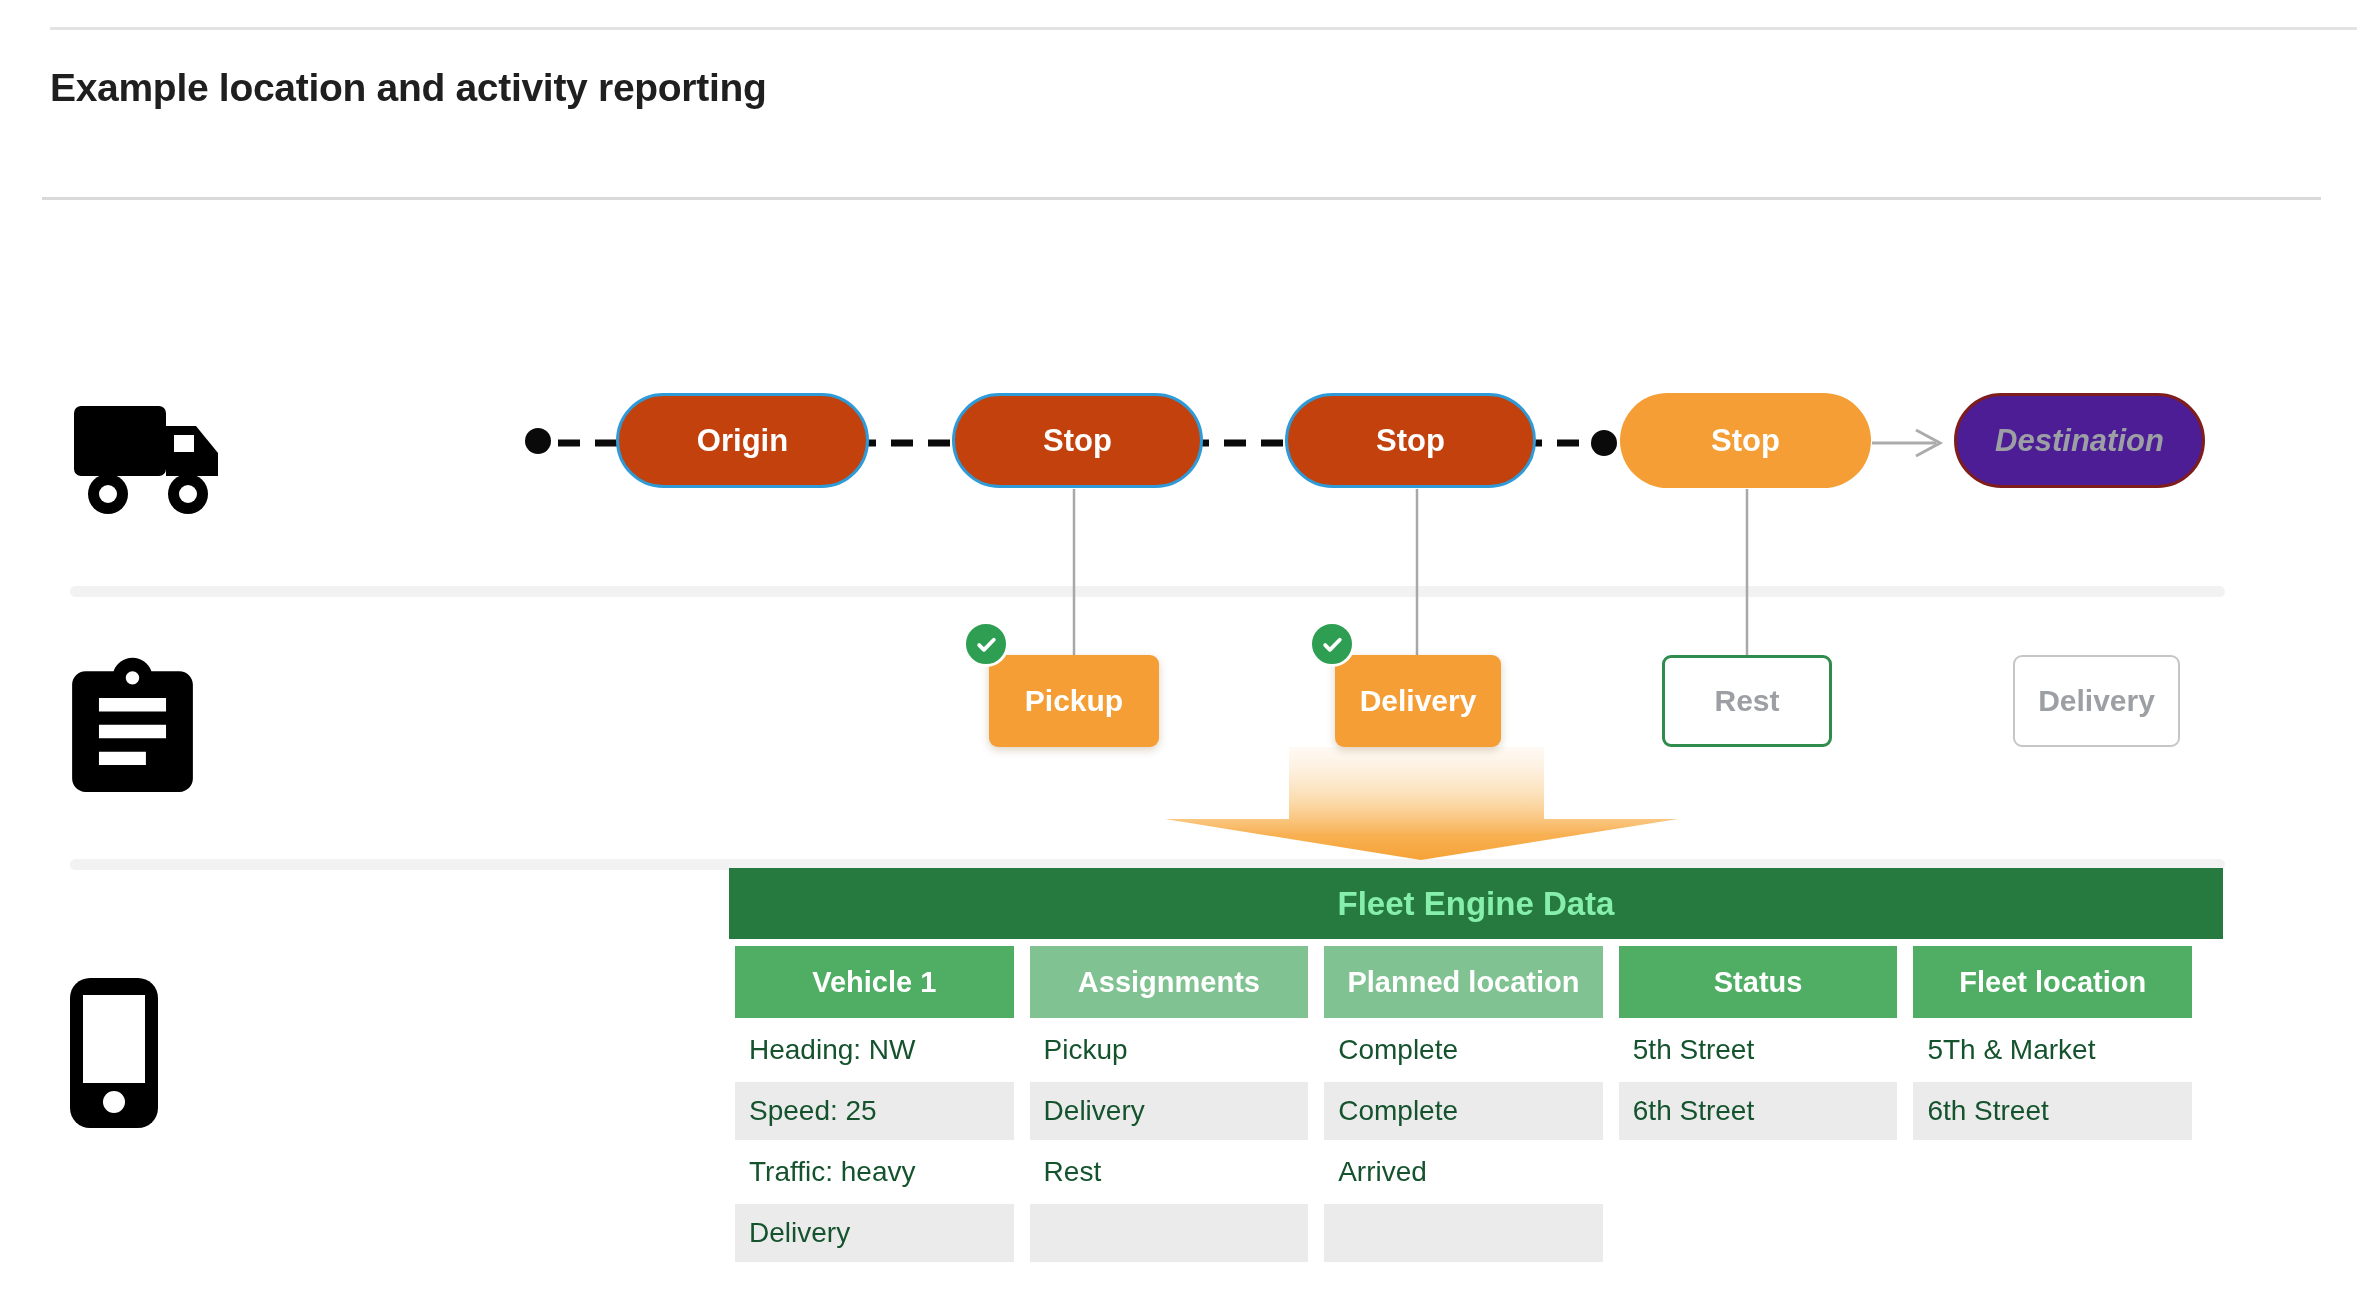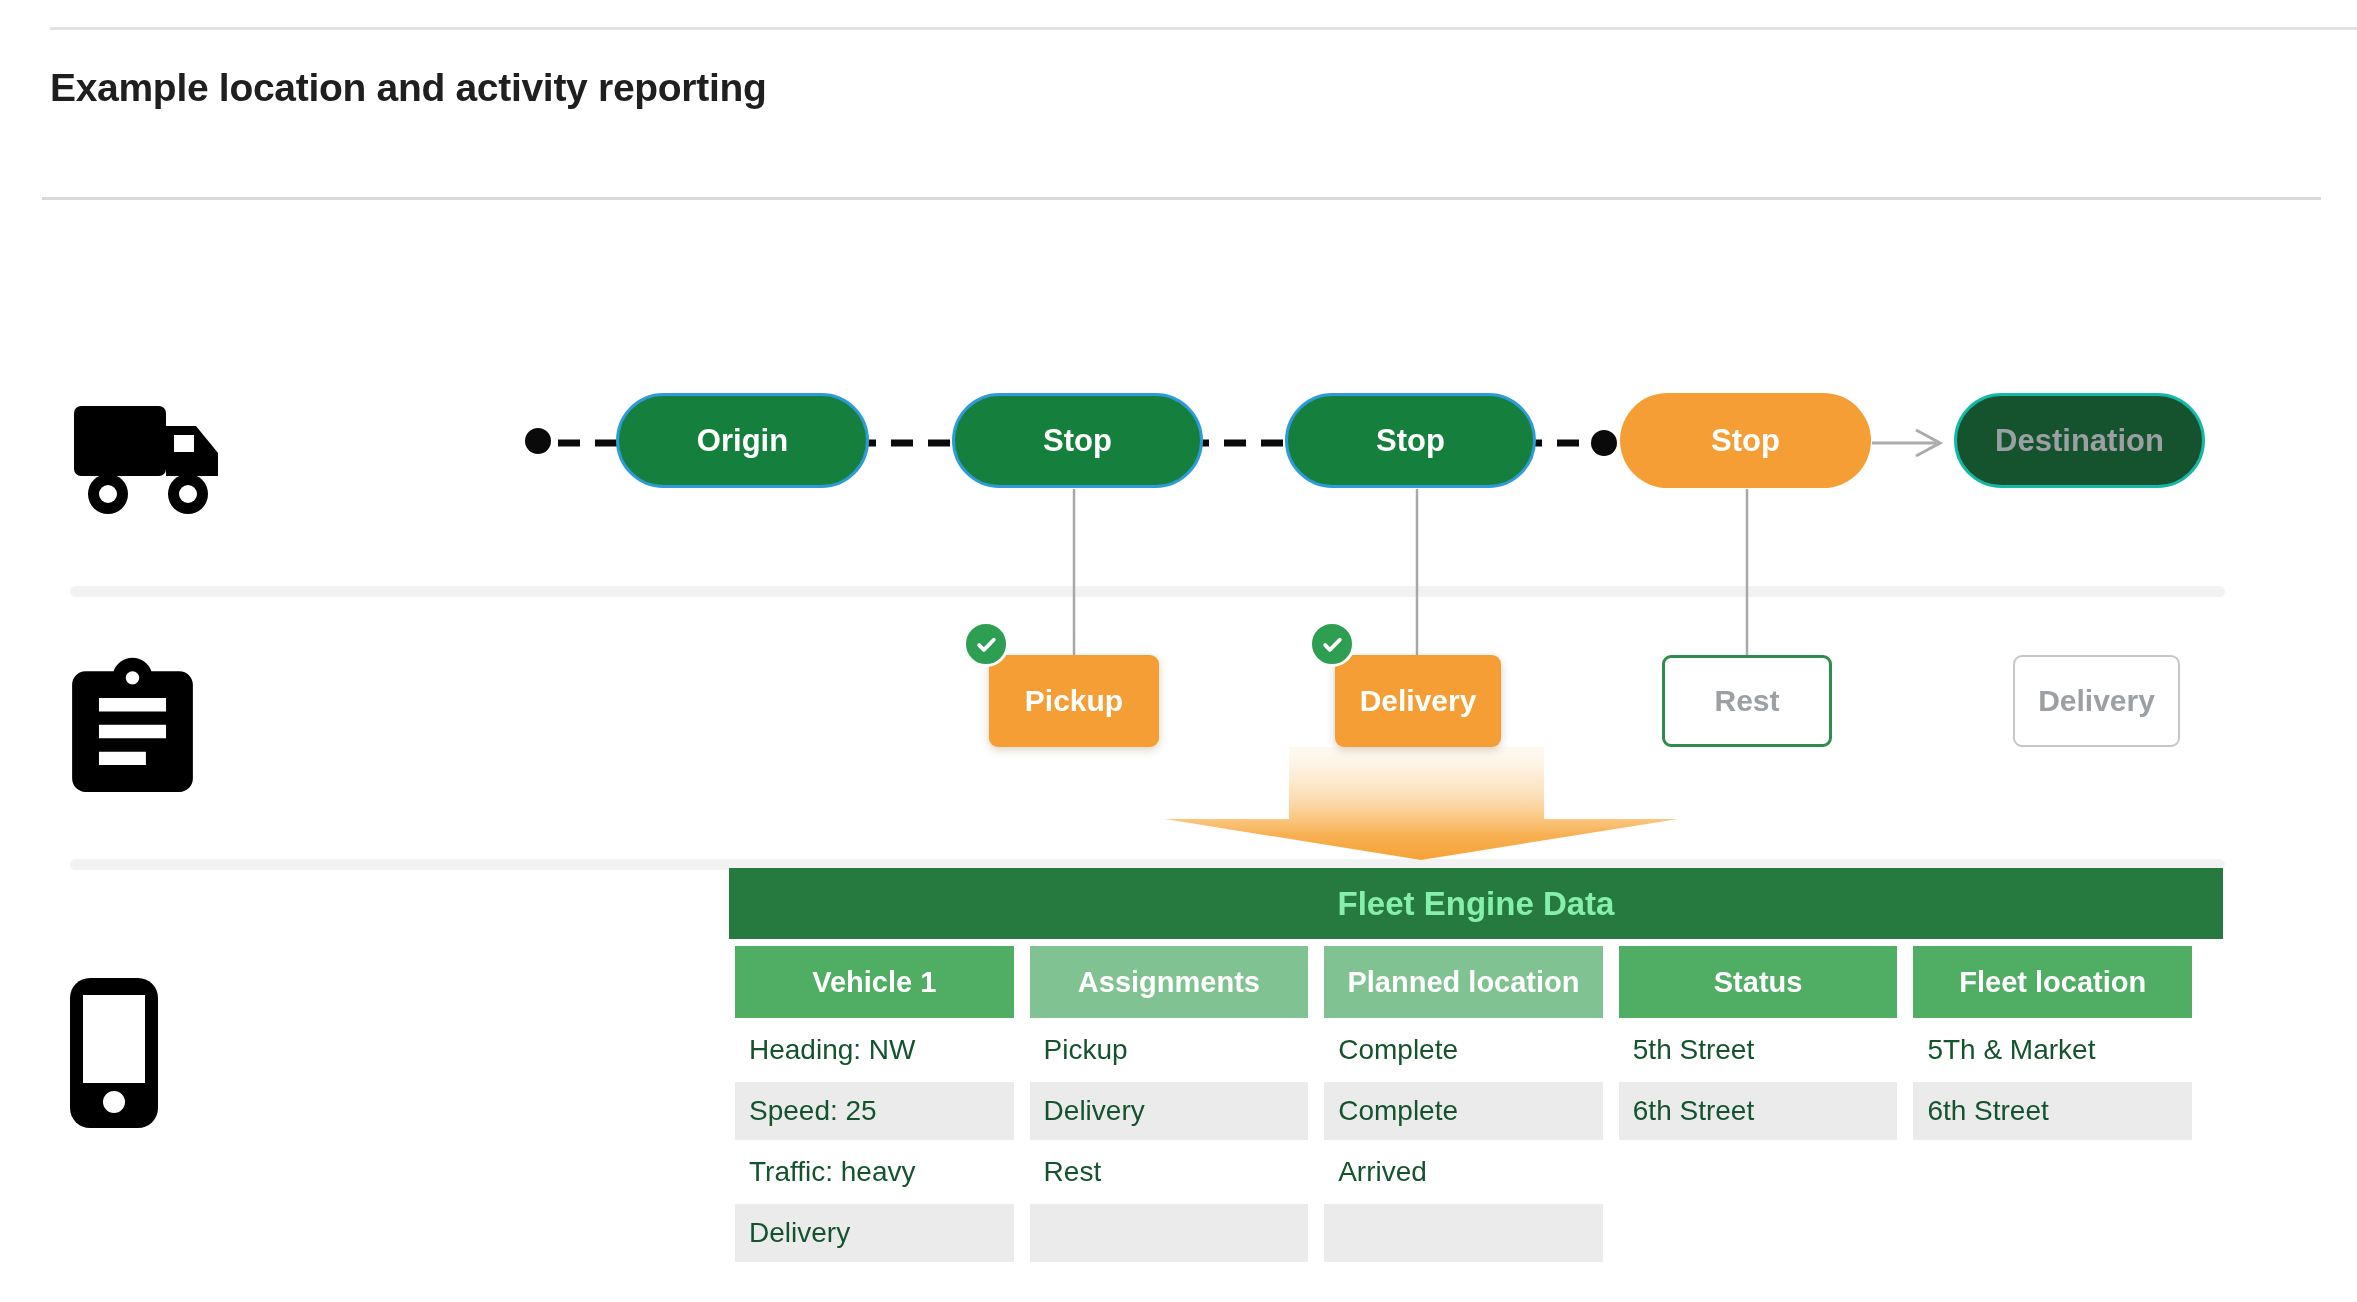"Origin" .pill-visited { background: #15803d -> #c2410c }
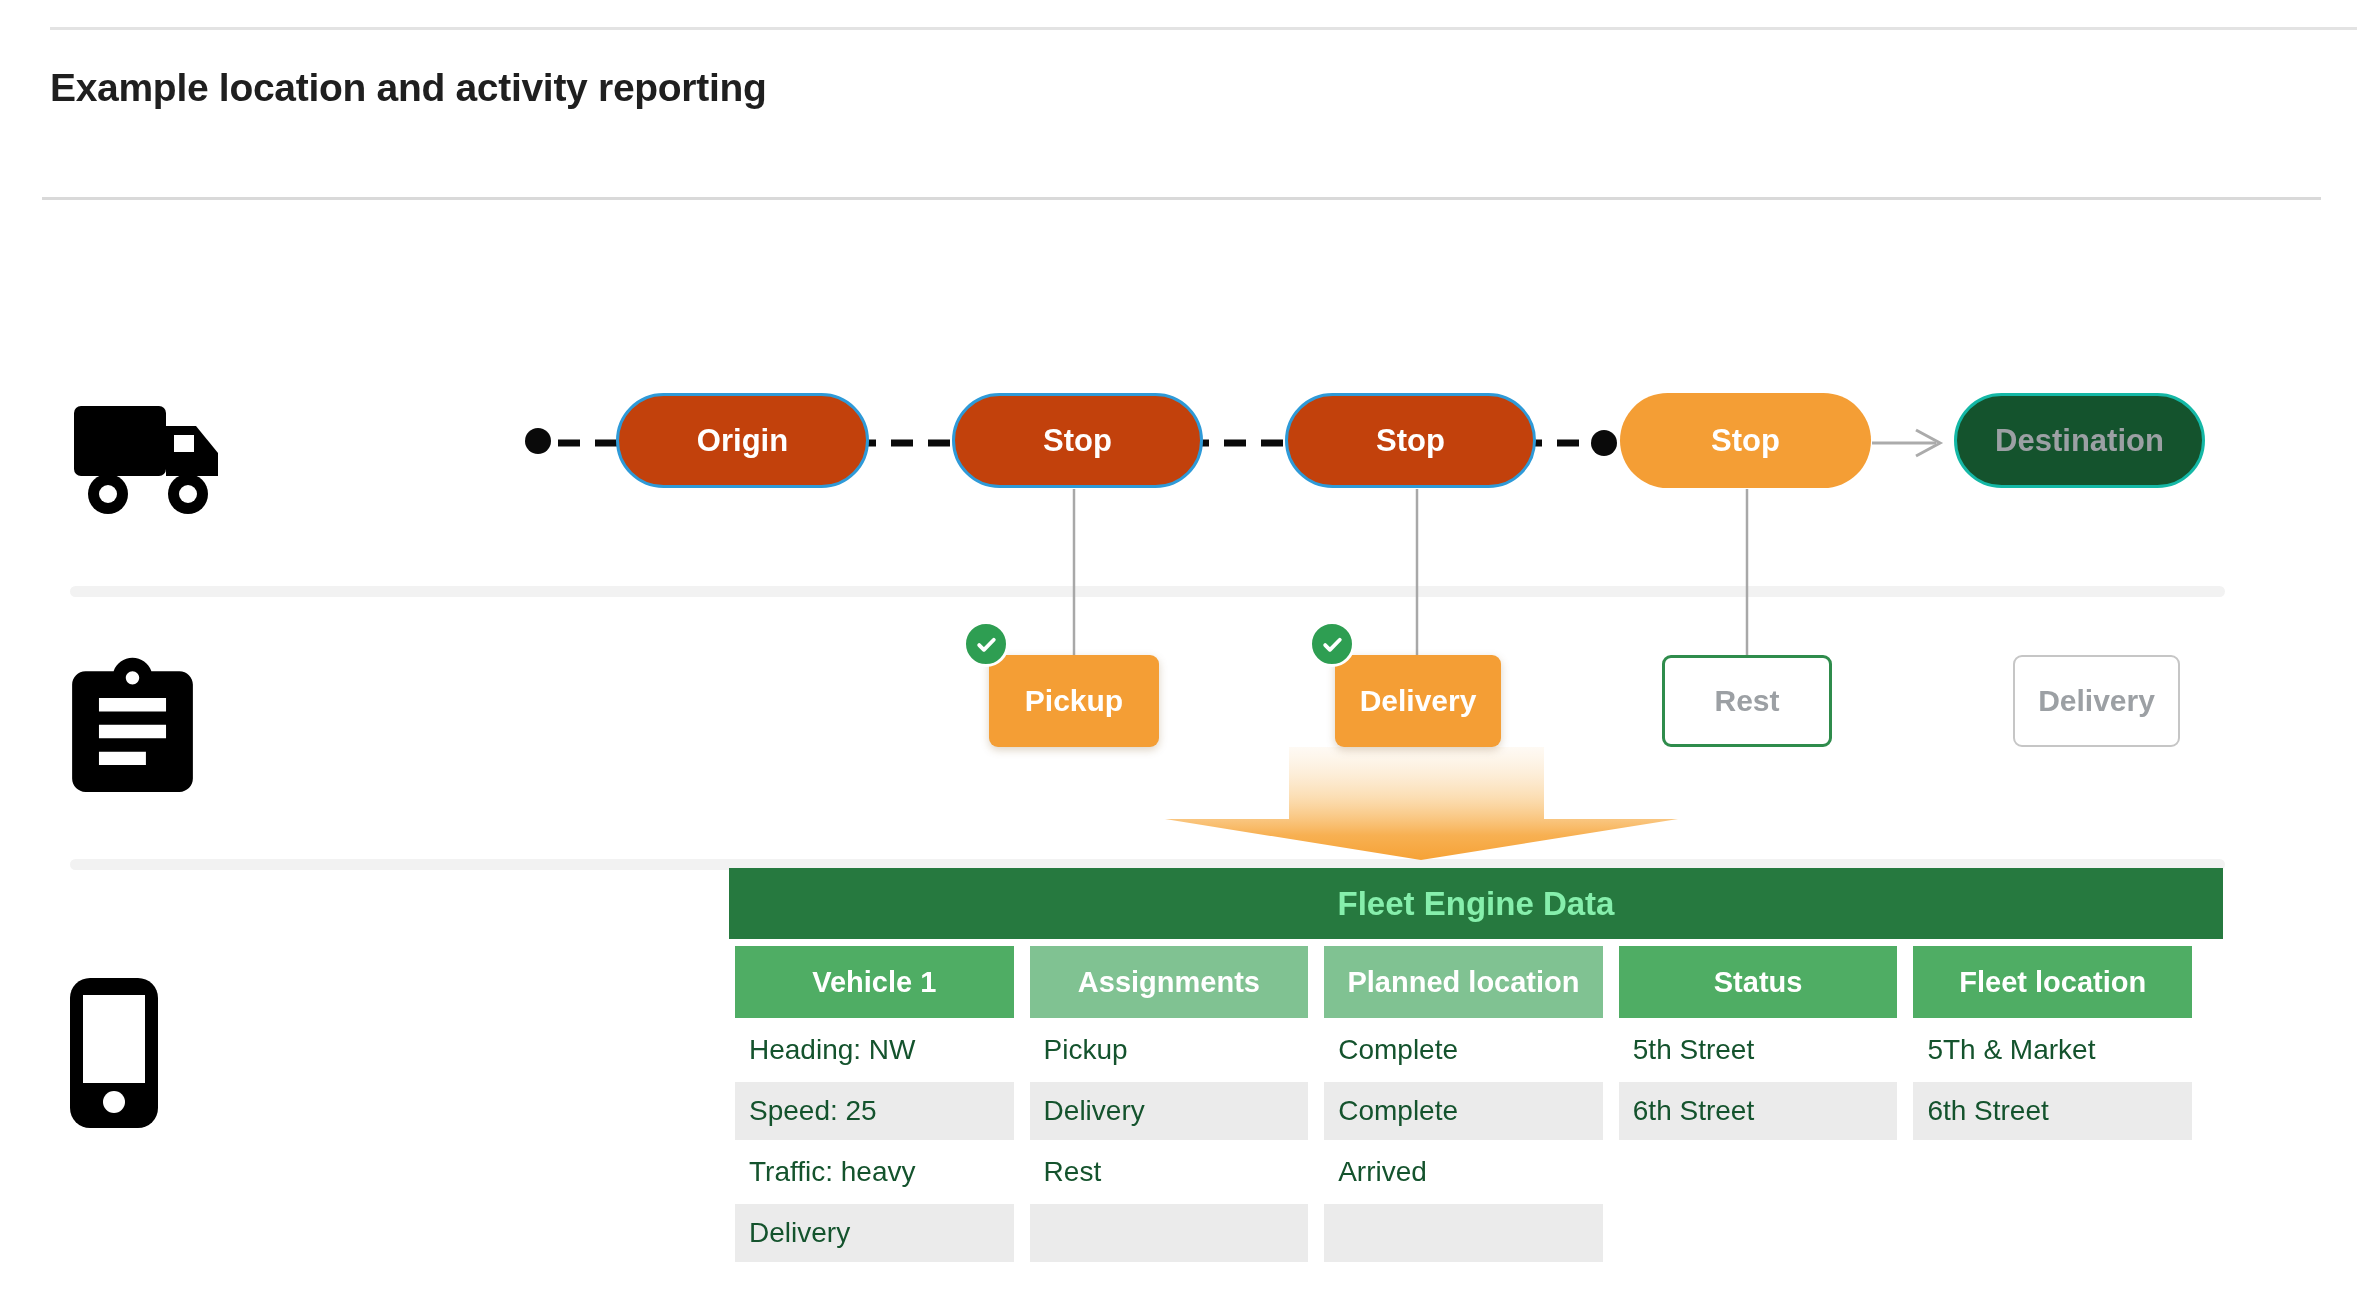"Destination" .pill-future { background: #14532d -> #4c1d95; border: 3px solid #14b8a6 -> 3px solid #7f1d1d; font-style: none -> italic }
